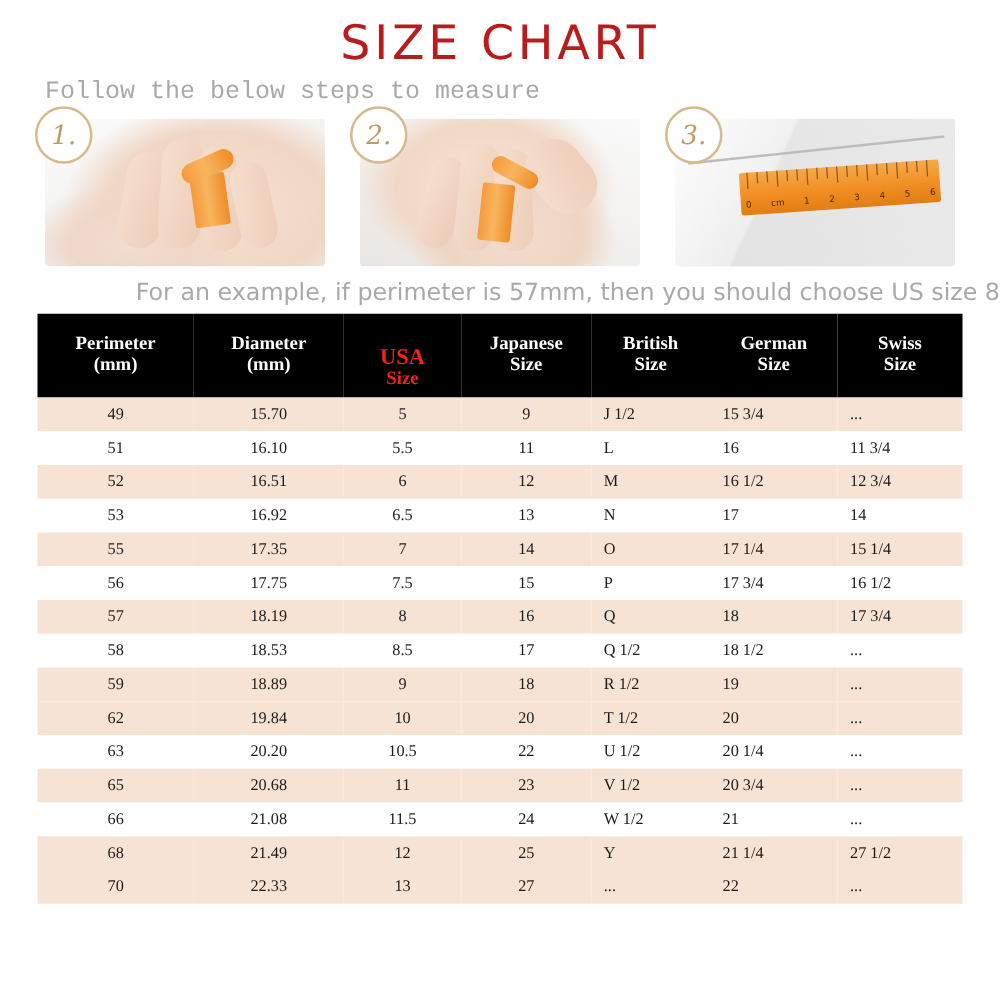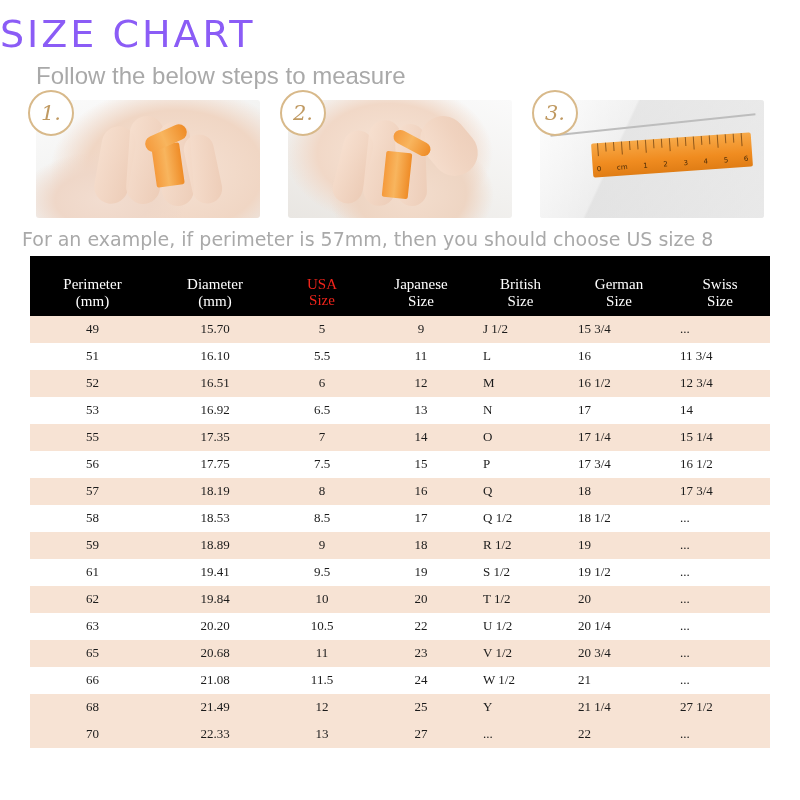"SIZE CHART" .title { color: #8b5cf6 -> #b91c1c; text-align: left -> center }
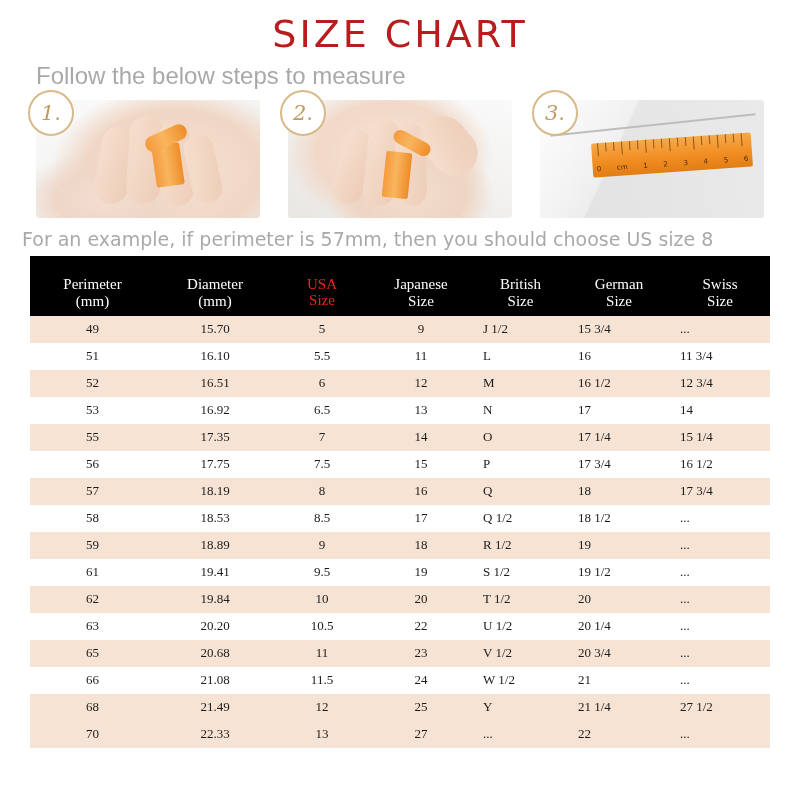"Follow the below steps to" .subtitle { font-family: Liberation Sans, sans-serif -> Liberation Mono, monospace; font-size: 24px -> 20px }
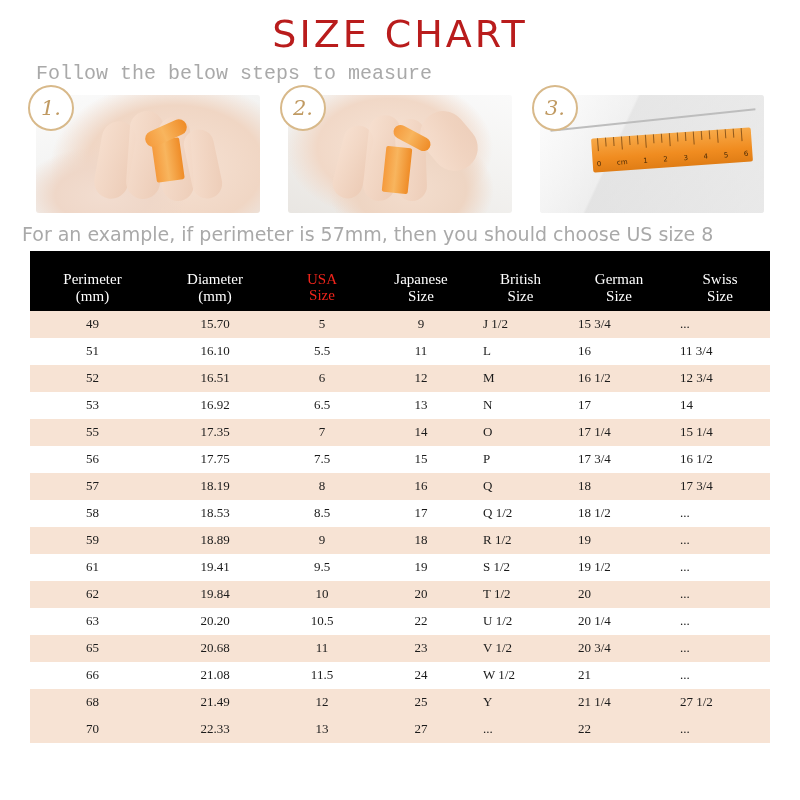"For an example, if perimeter" .example { text-align: none -> right }
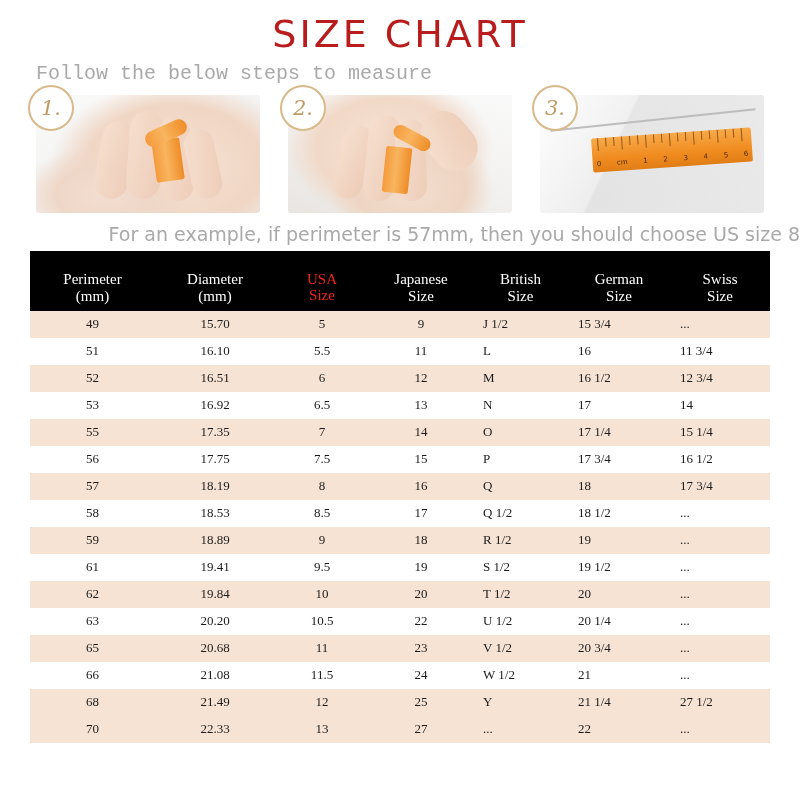"Perimeter" table.size-chart th { font-weight: normal -> bold; padding: 20px 2px 6px 2px -> 5px 2px 6px 2px }
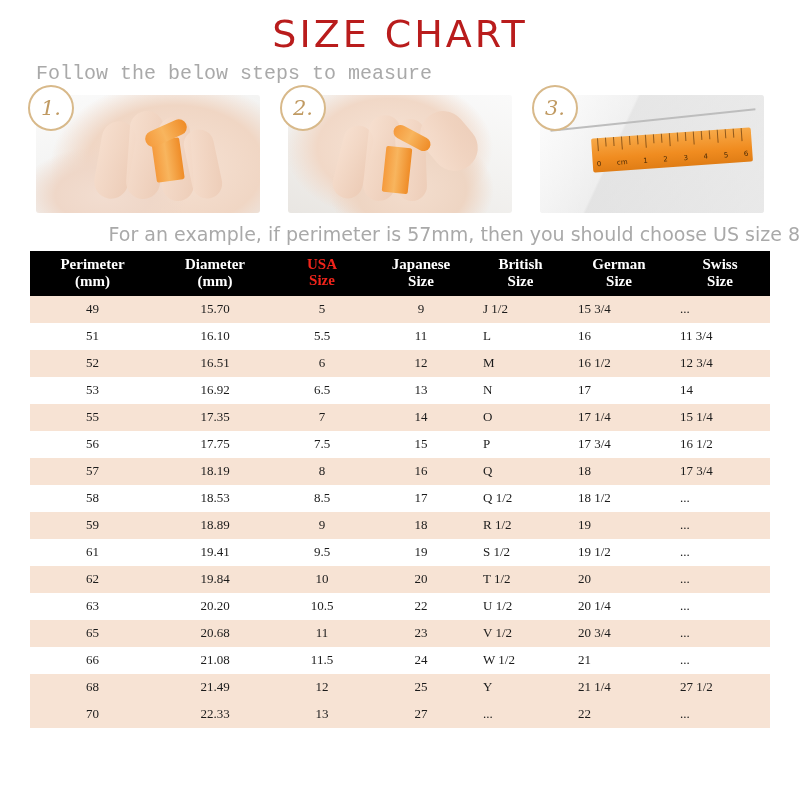"USA" table.size-chart th.usa .big { font-size: 15px -> 18px; margin-top: none -> 20px }
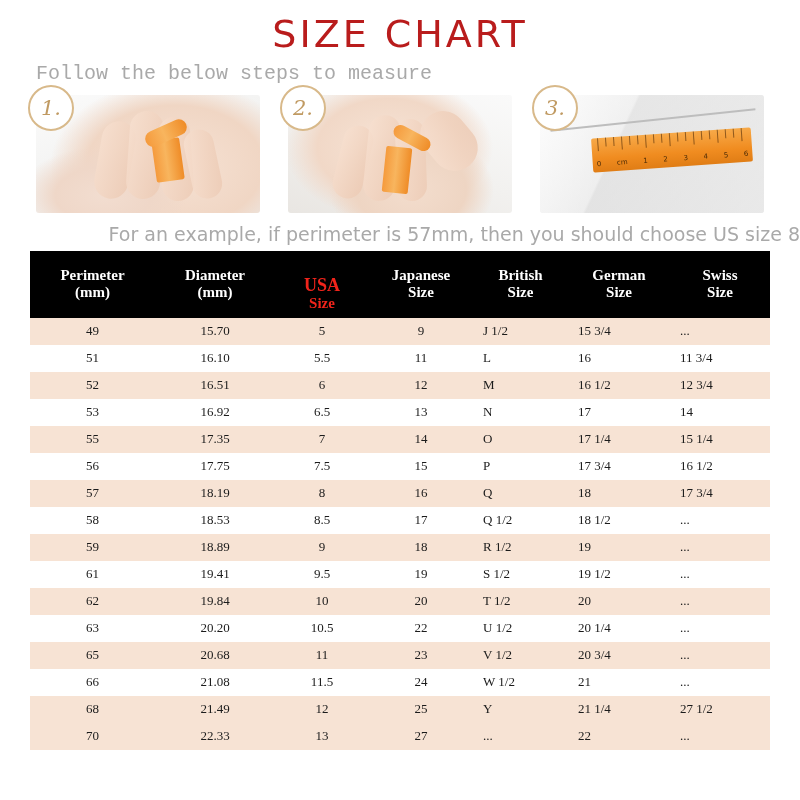"61" tr.odd { html: <tr> <td>61</td> <td>19.41</td> <td>9.5</td> <td>19</td> <td>S 1/2</td> <td>19 1/2</td> <td>...</td> </tr> -> none }
